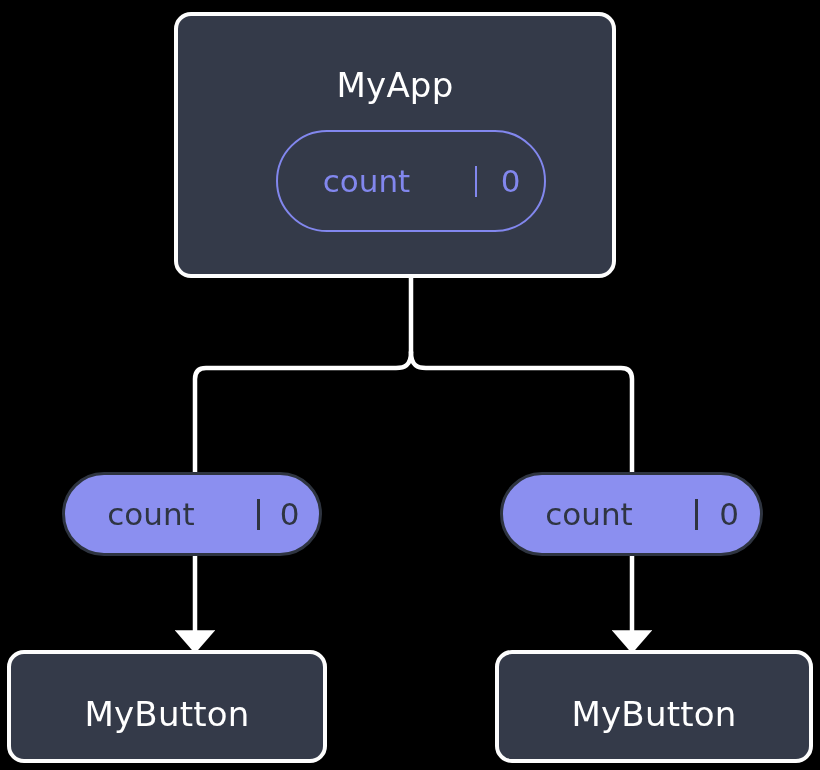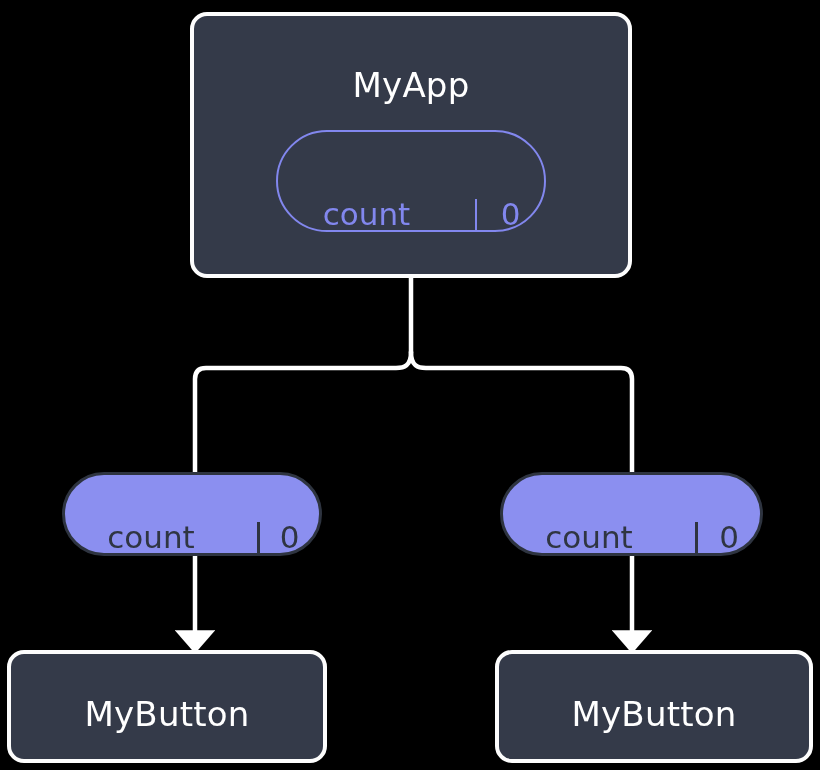"MyApp" #app-box { left: 190px -> 174px }
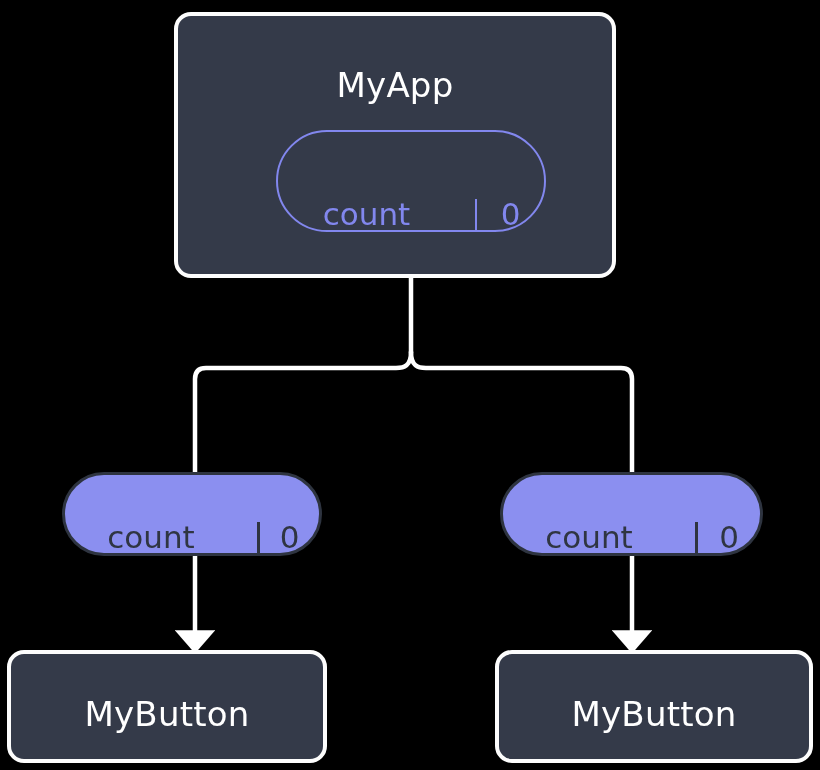"count" .pill { align-items: flex-end -> center }
